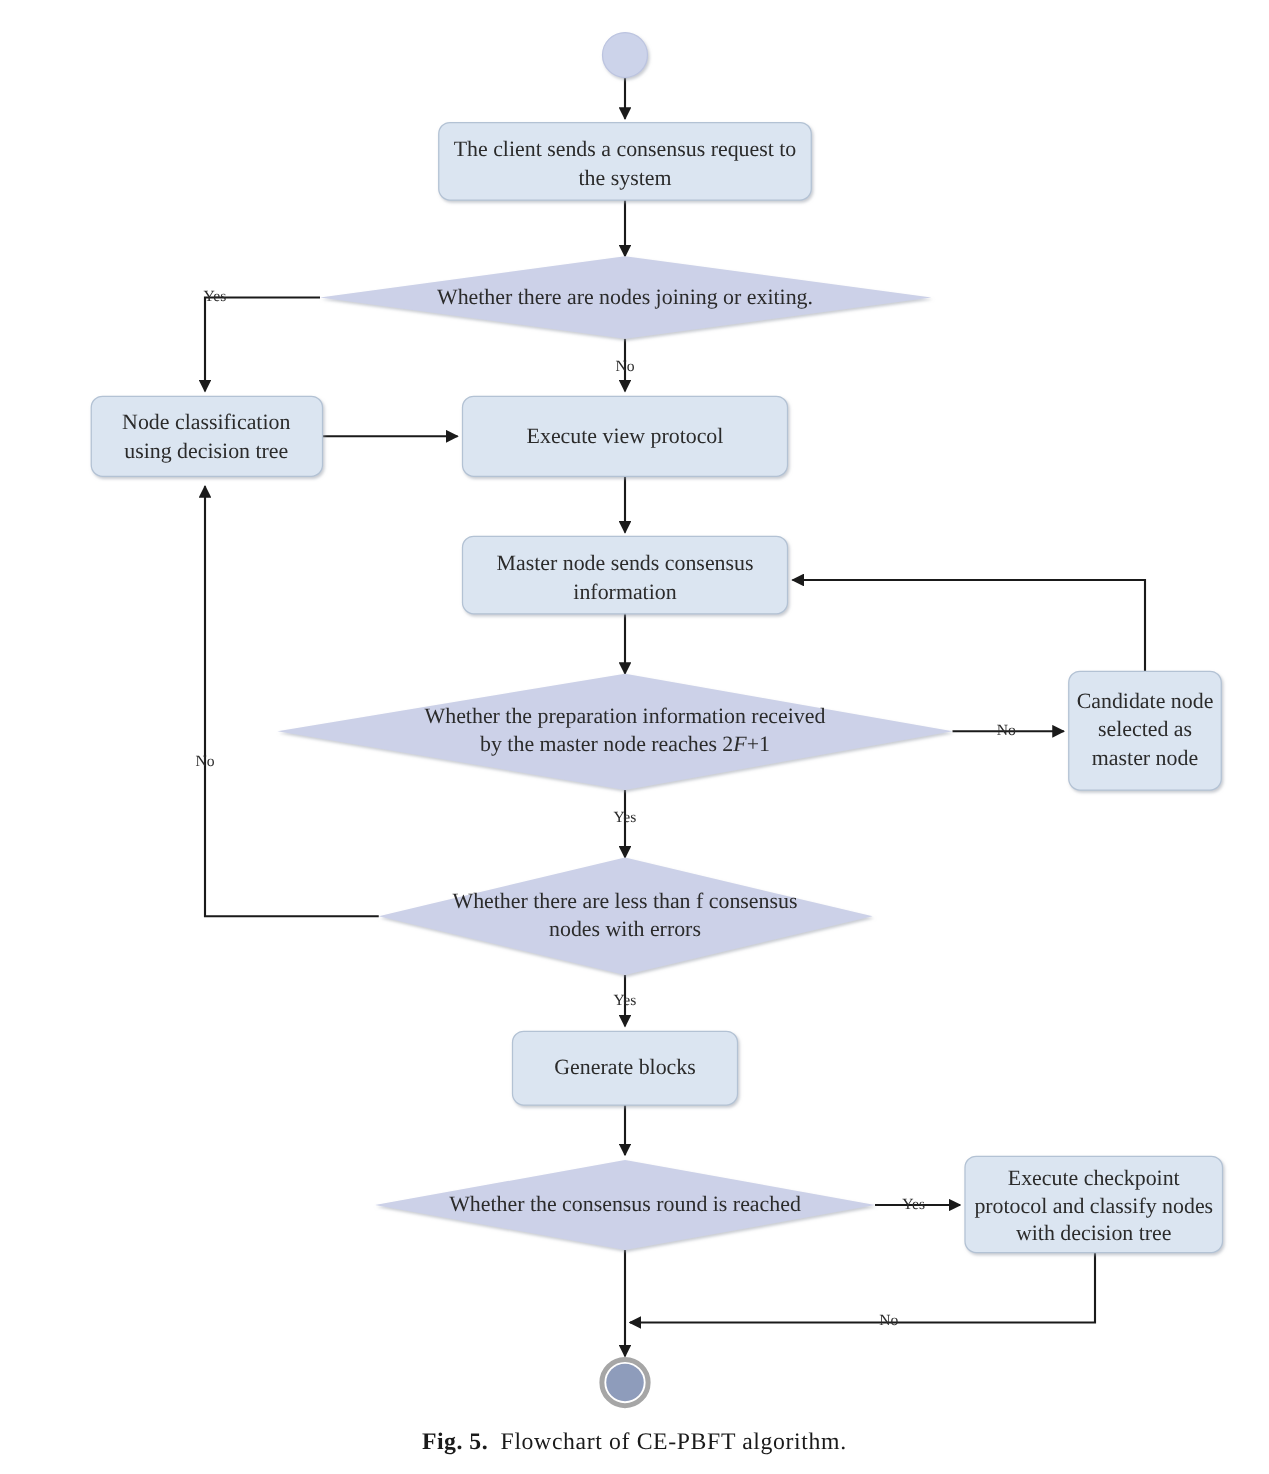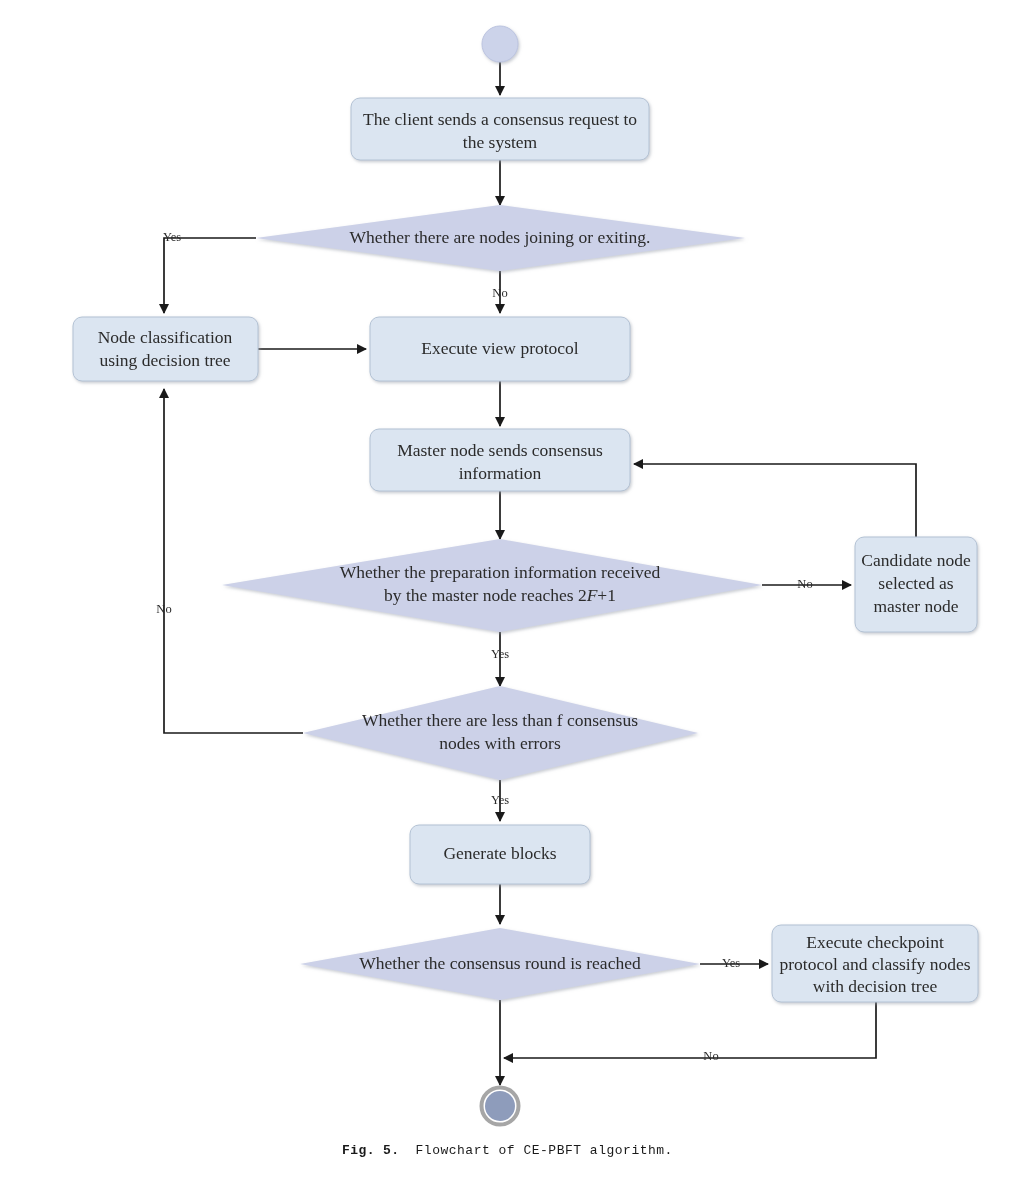"Fig. 5. Flowchart of CE-PBFT" .caption { font-family: Liberation Mono, monospace -> Liberation Serif, serif; font-size: 13px -> 19px }
